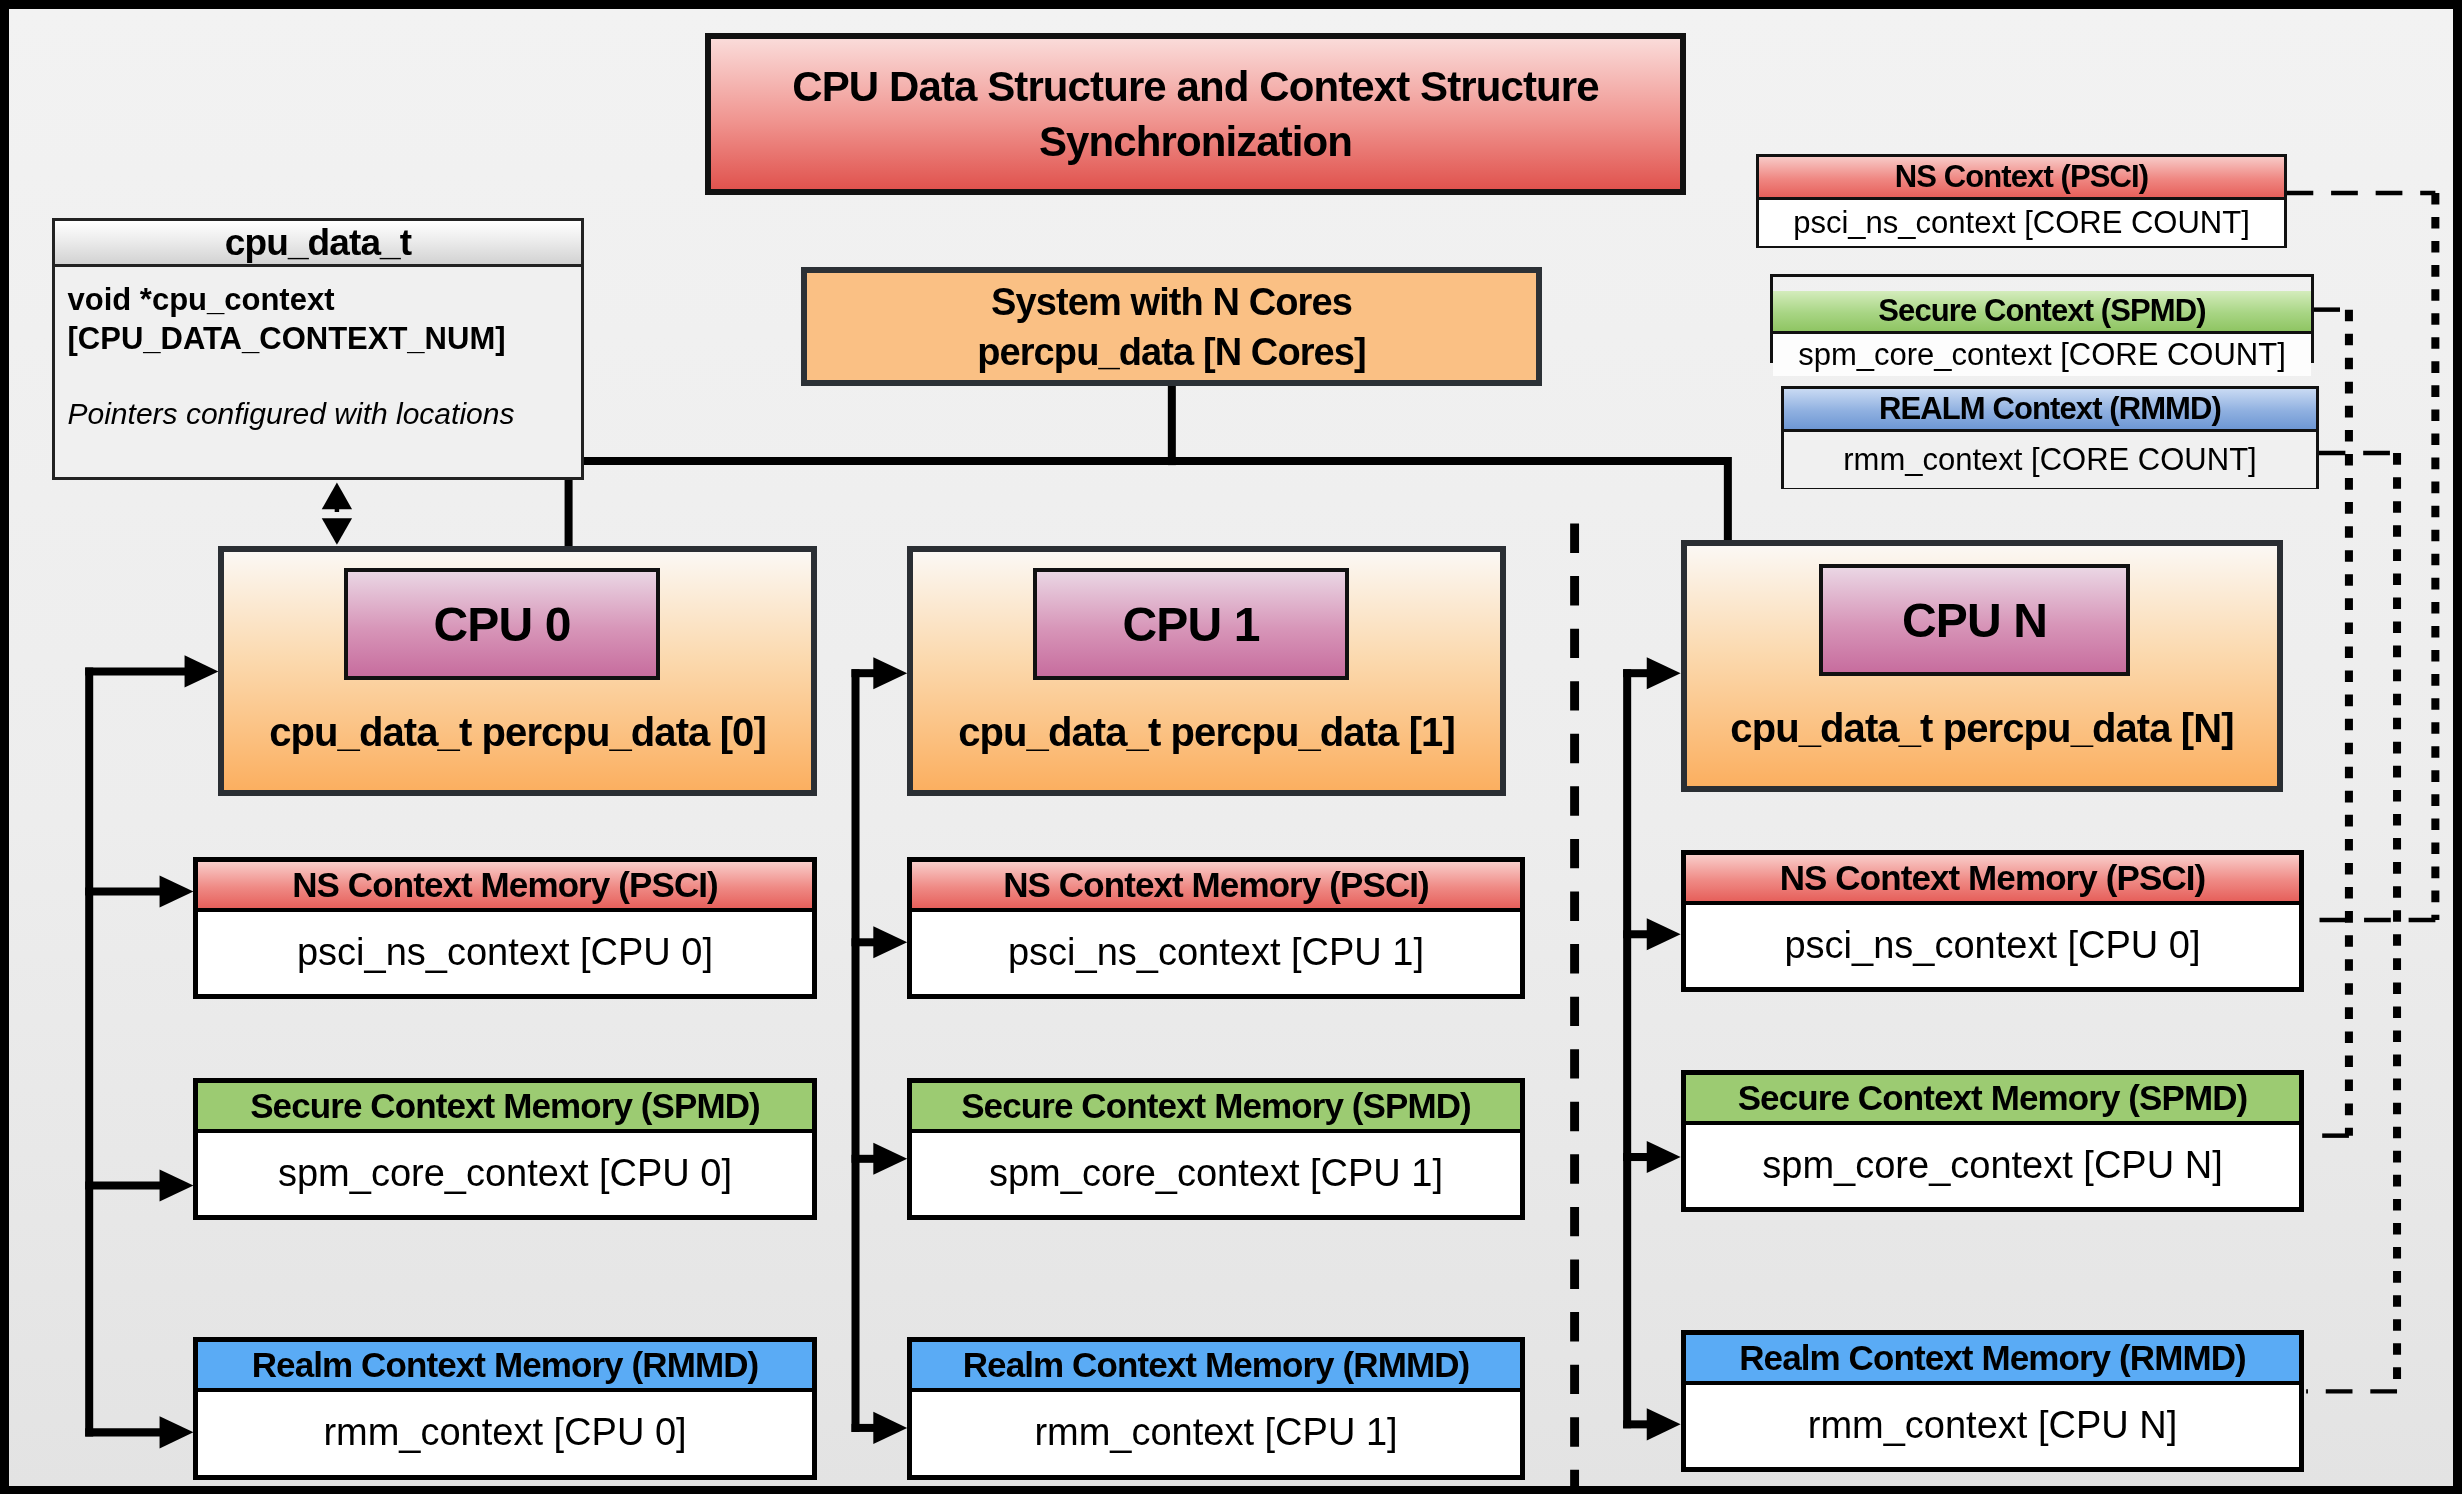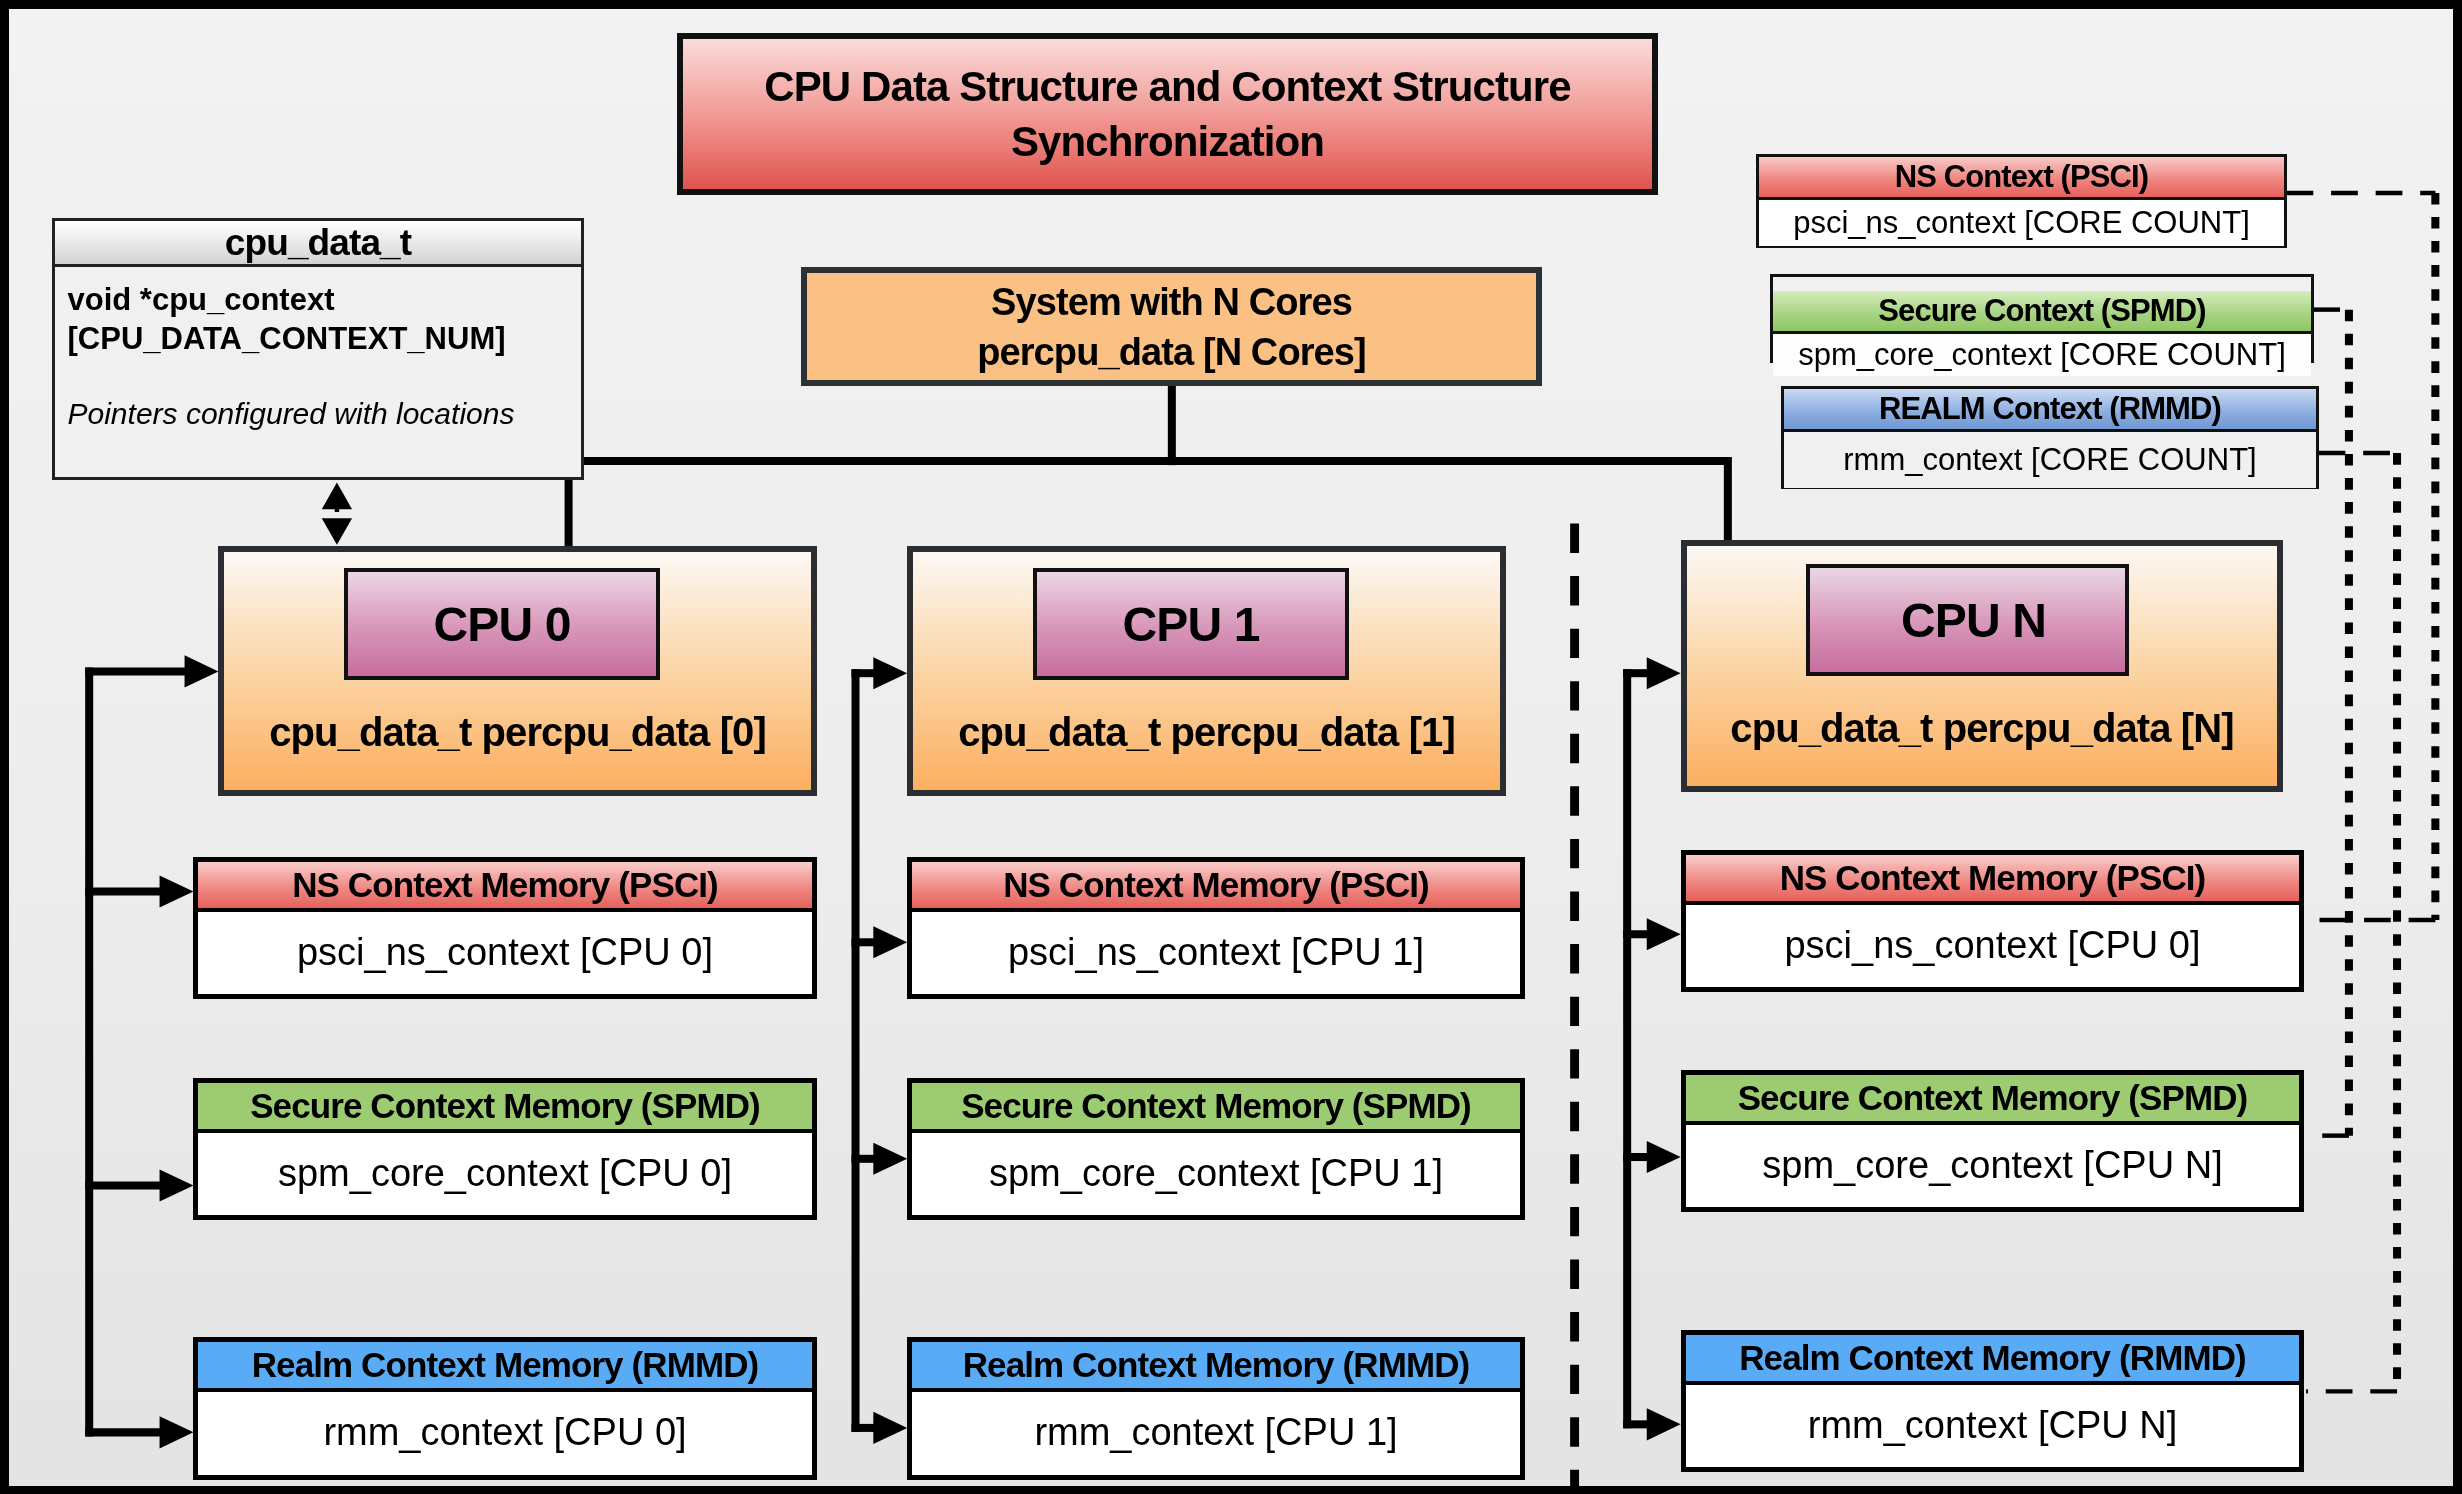"CPU Data Structure and Context" .title-box { left: 668px -> 696px }
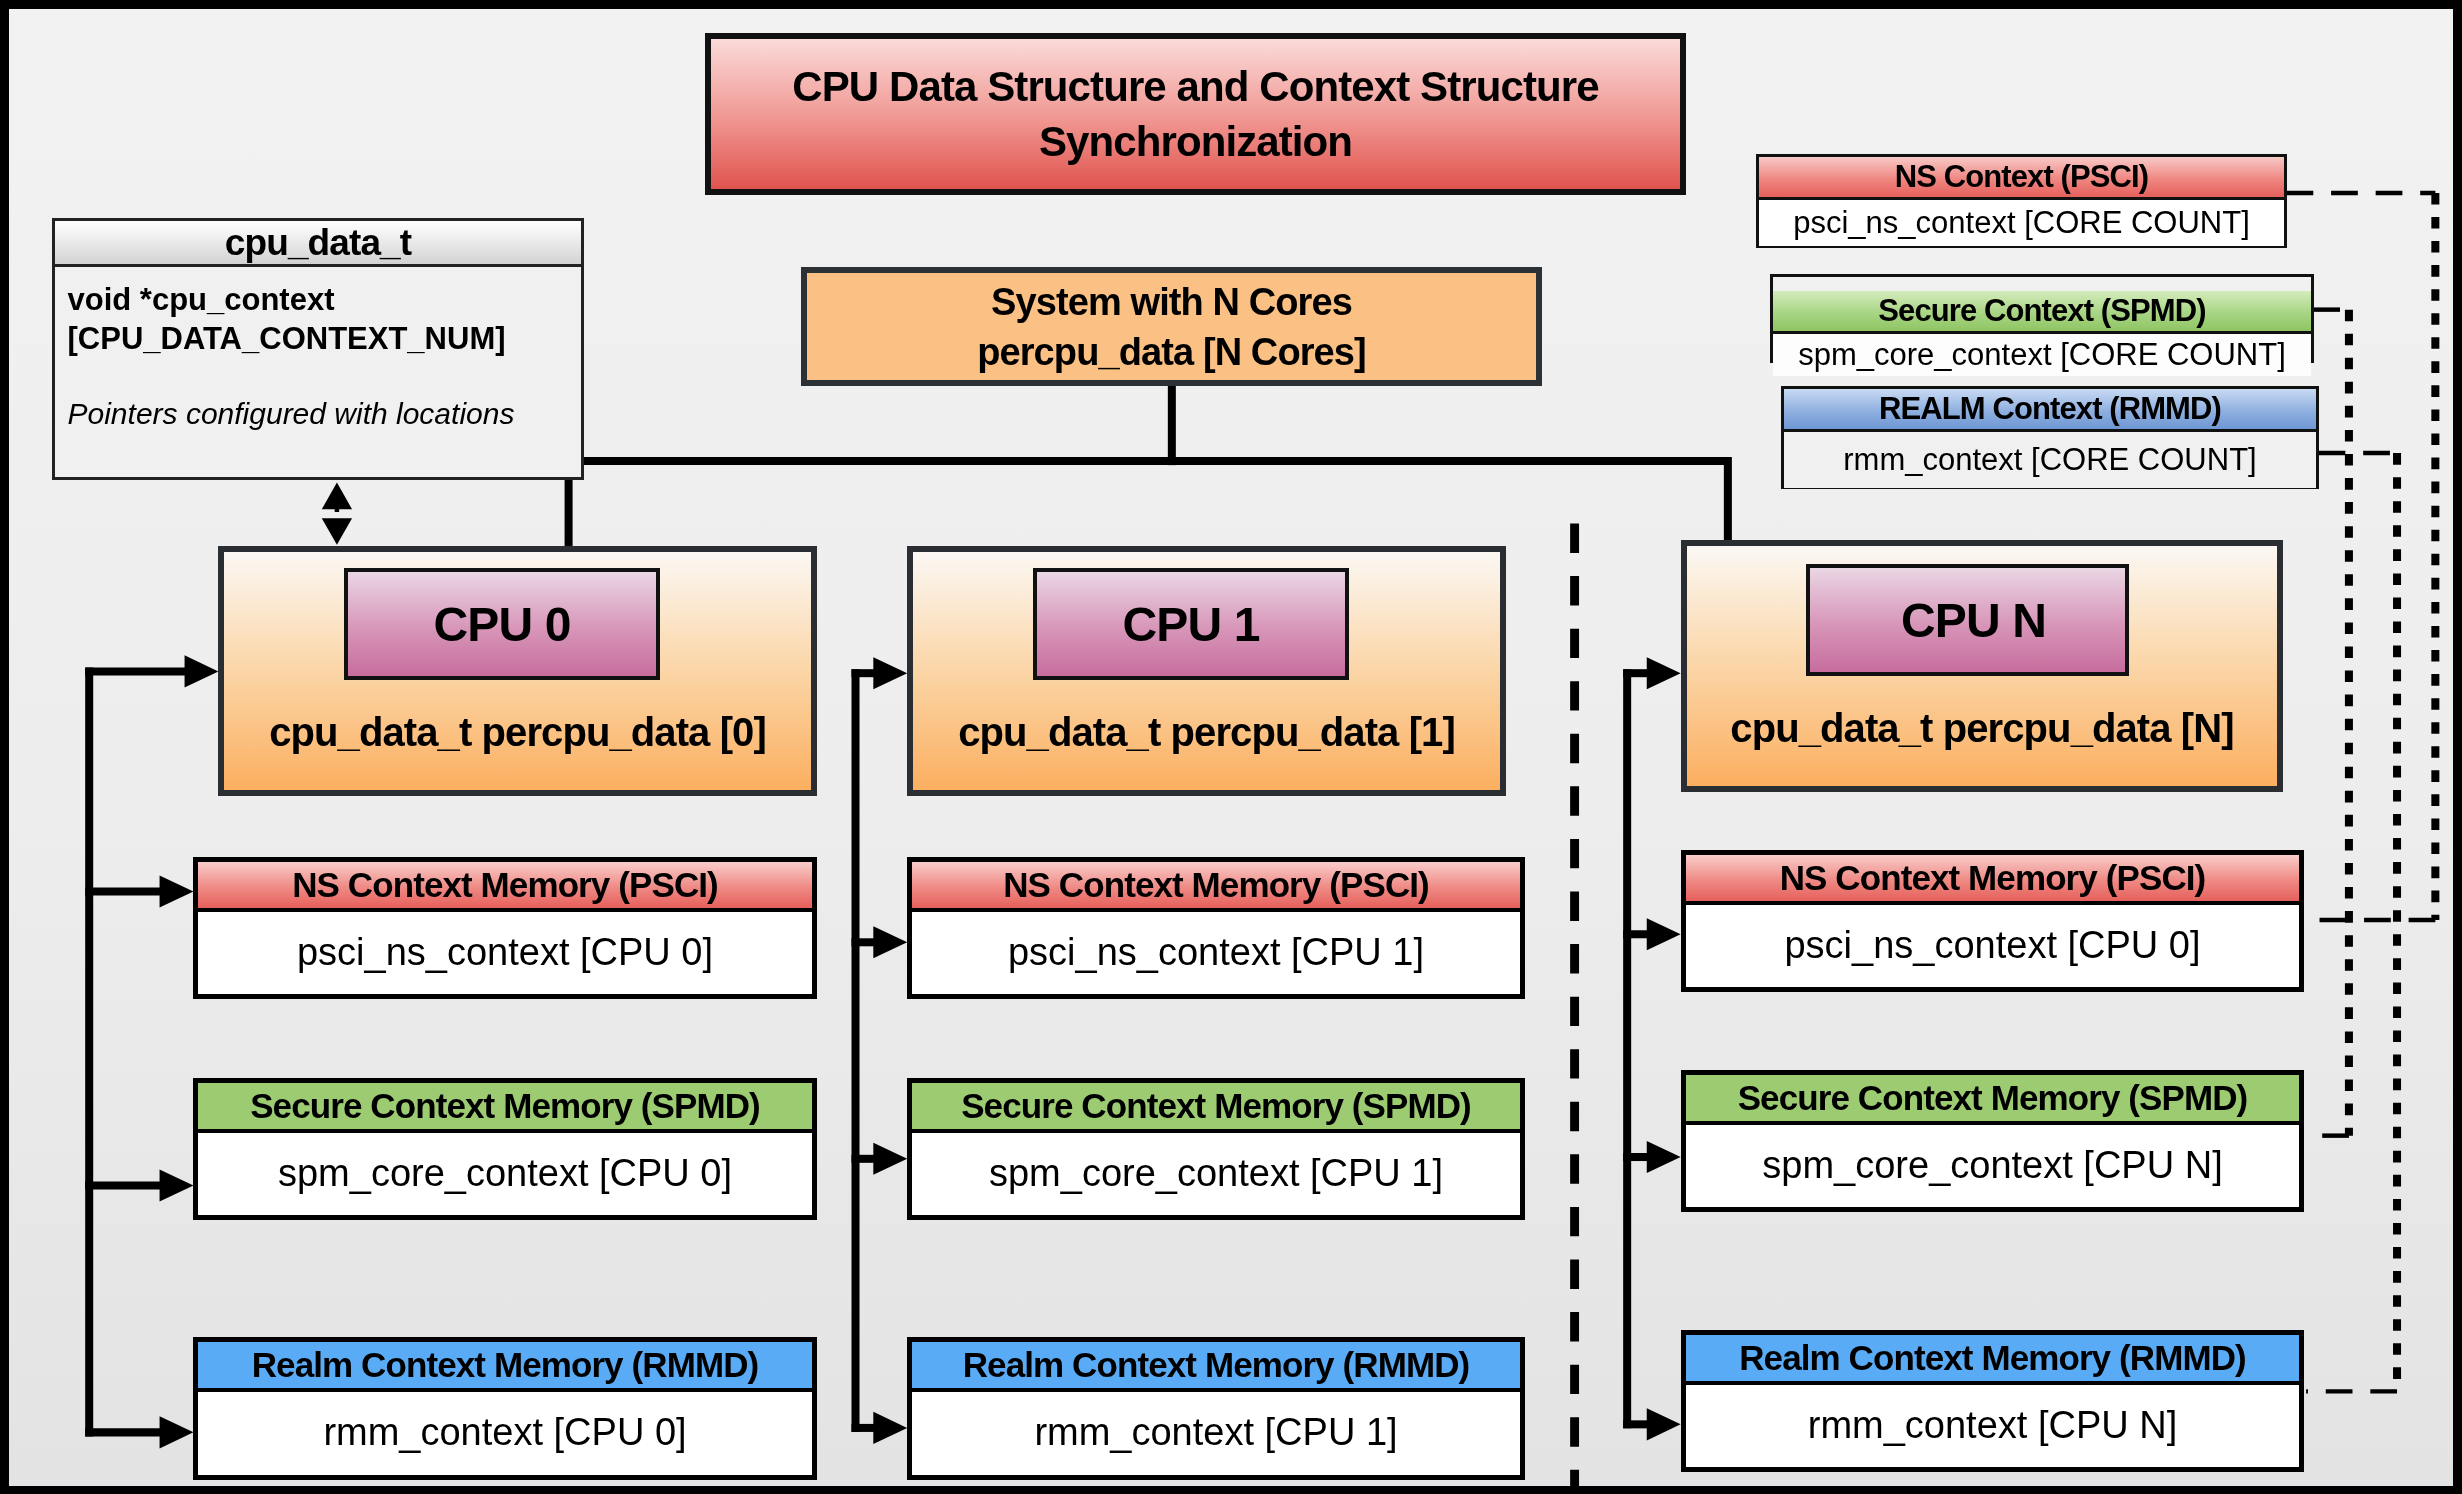"CPU N" div.cpu-label { left: 119px -> 132px; padding-left: 12px -> none }
